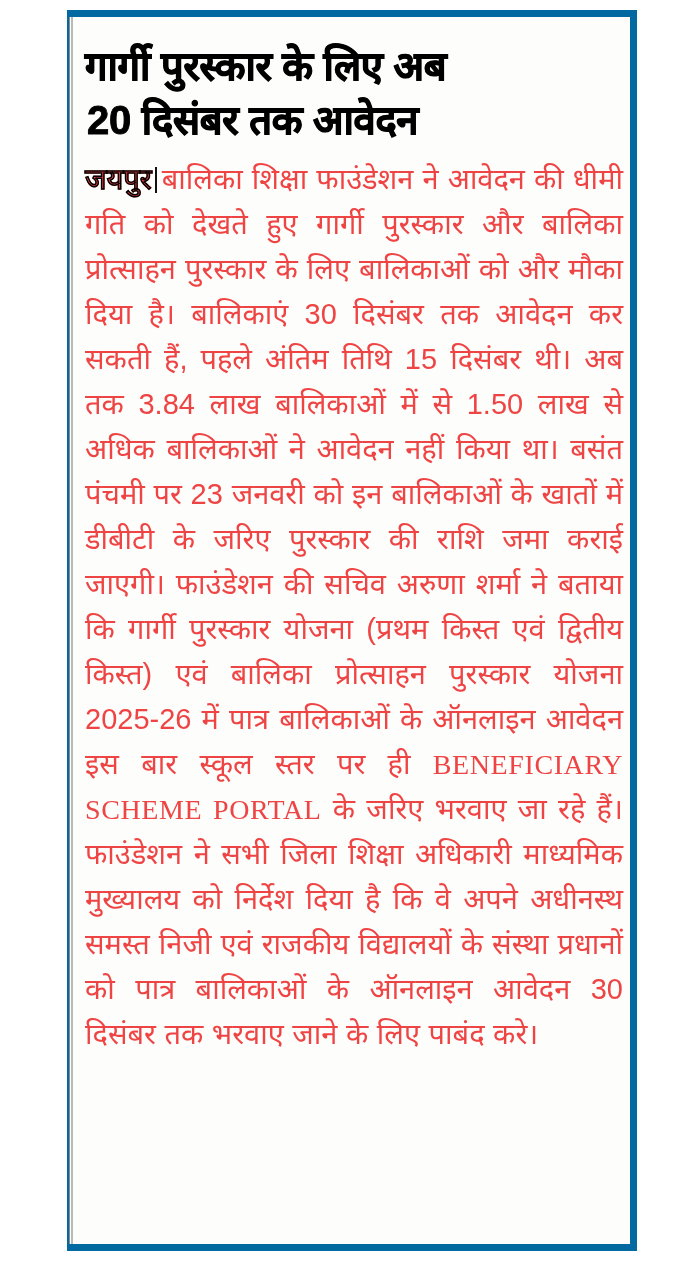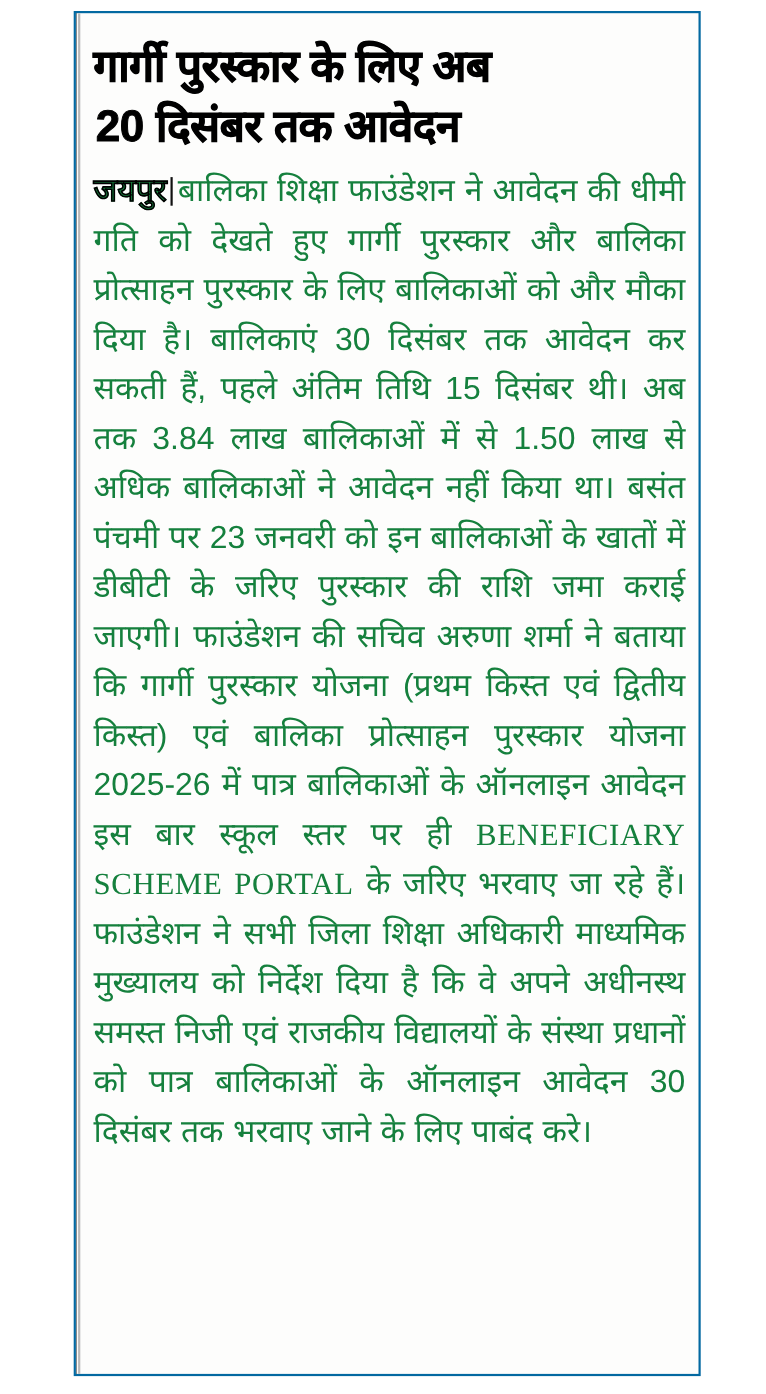"गार्गी पुरस्कार के लिए अब" #clipping { border: 2px solid #0369a1 -> 7px solid #0369a1 }
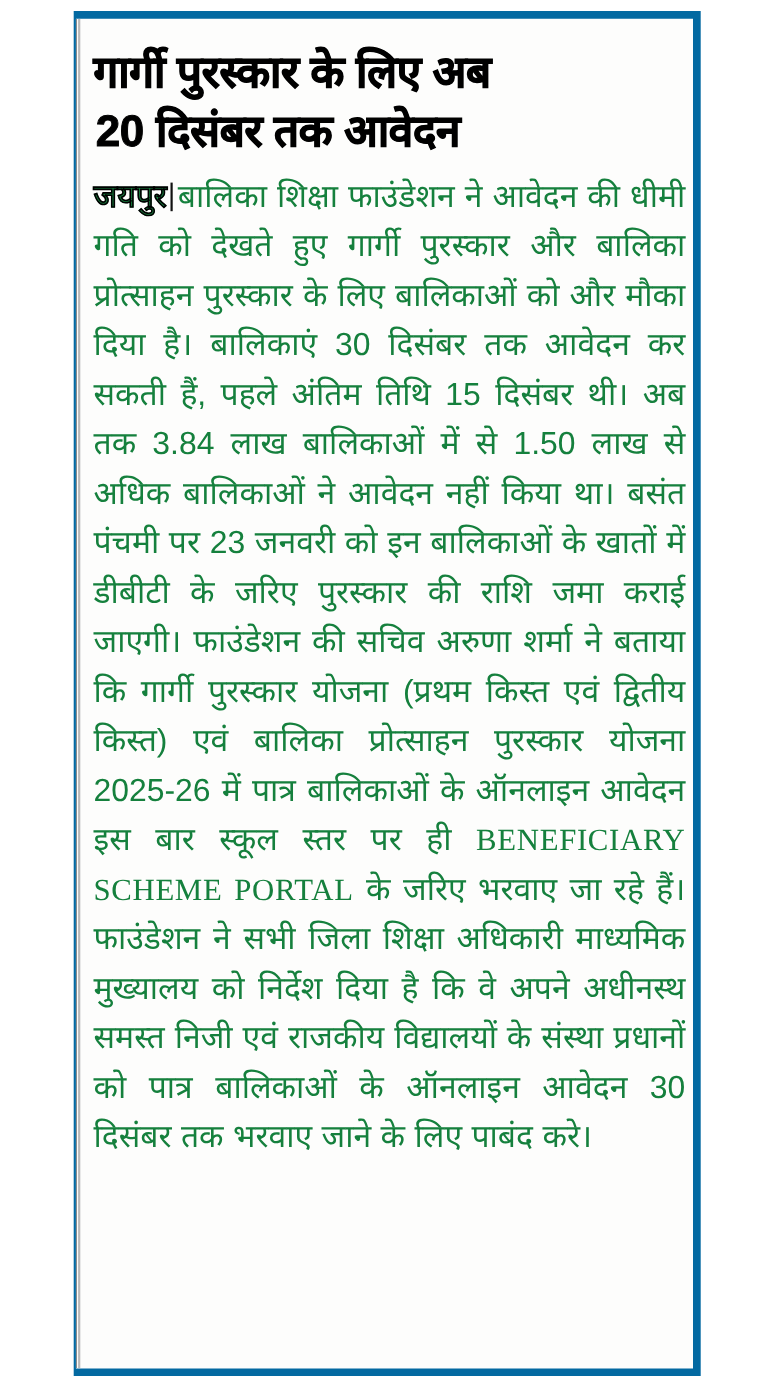"जयपुर बालिका शिक्षा फाउंडेशन ने" #article-body { color: #15803d -> #ef4444 }
